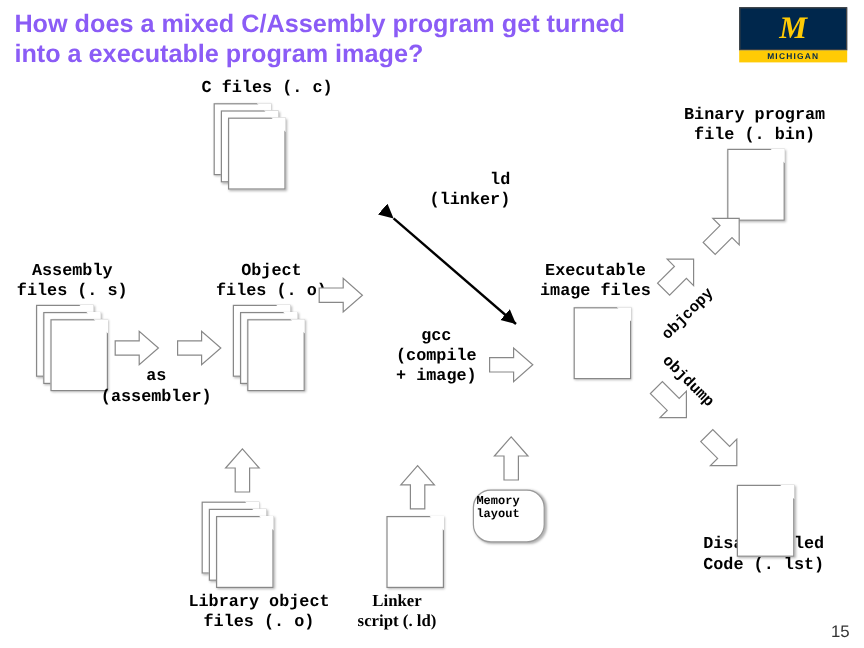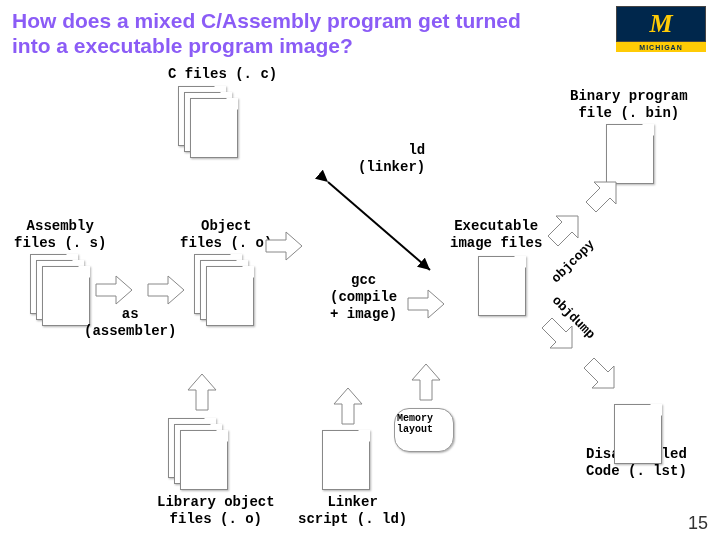"Linker" div.label { font-family: none -> Liberation Serif, serif }
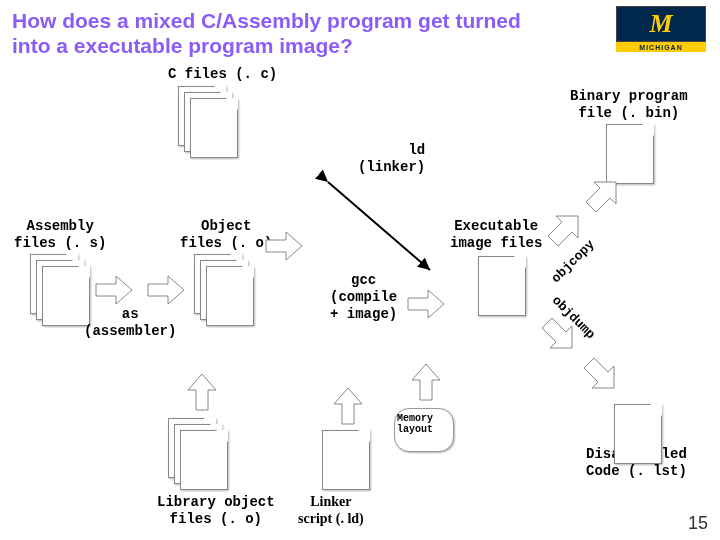"15" .slidenum { font-size: 18px -> 14px }
